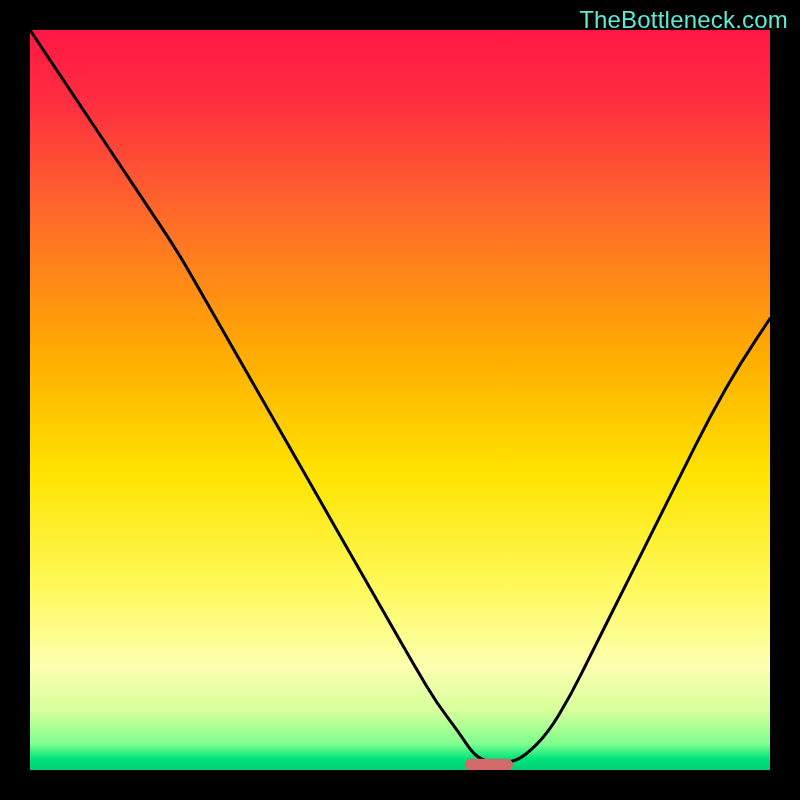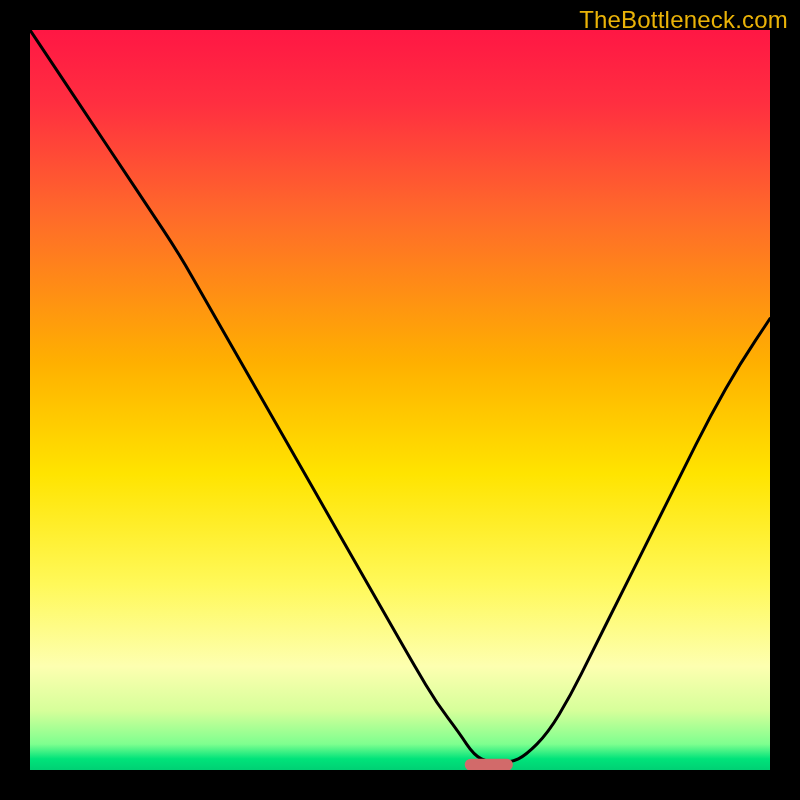"TheBottleneck.com" .watermark { color: #eab308 -> #5eead4 }
